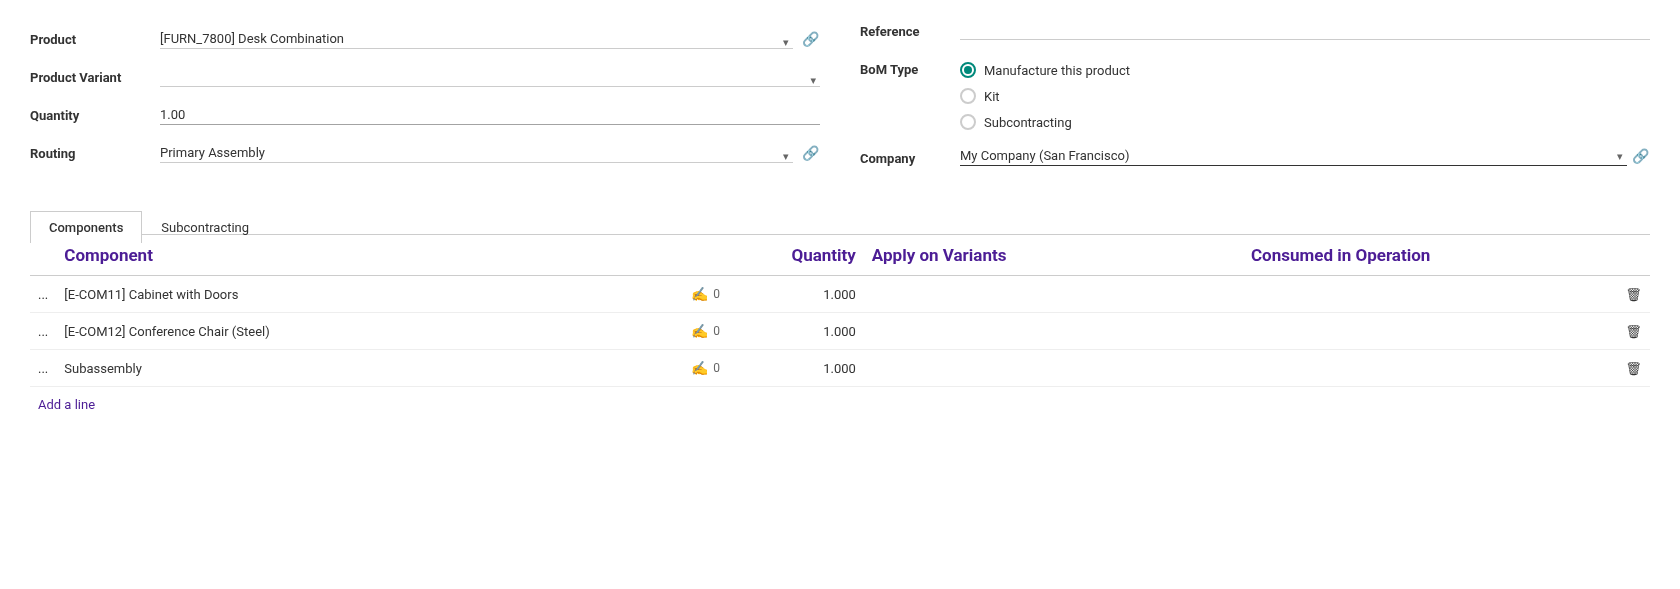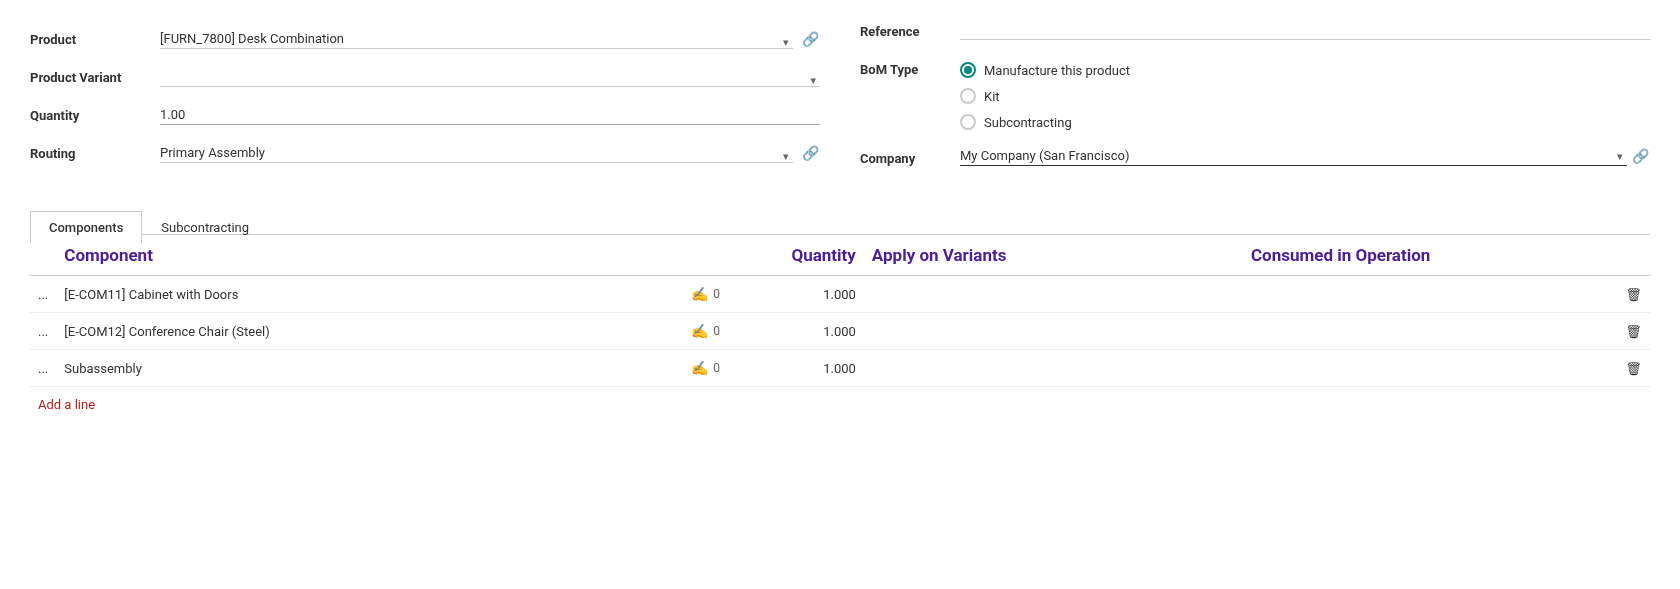"Add a line" .add-line { color: #b91c1c -> #4c1d95 }
